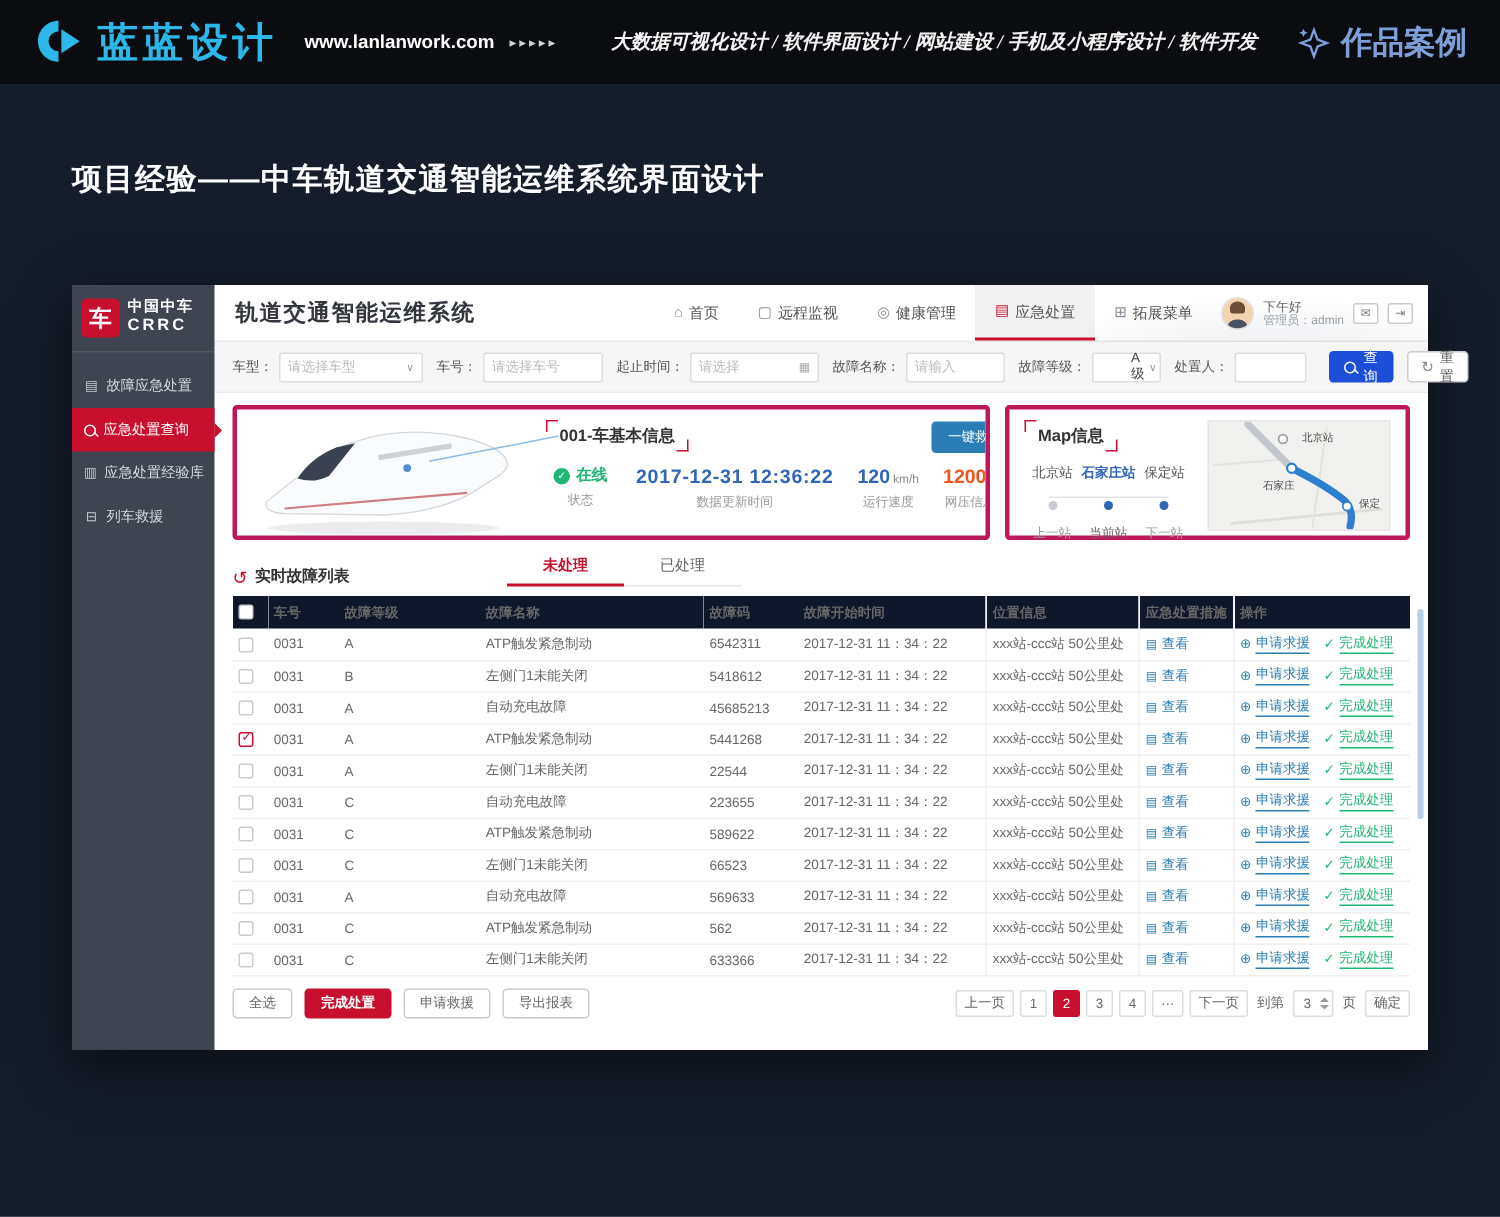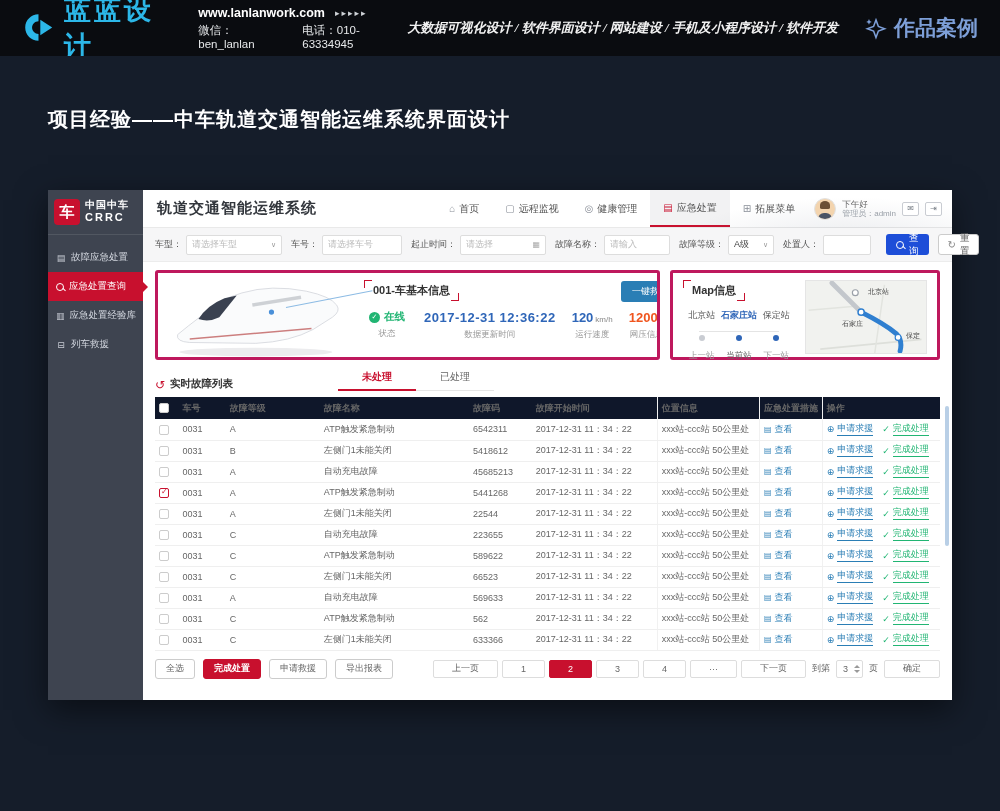"微信：ben_lanlan" div.wx-line { html: <div> <span>微信：ben_lanlan</span> <span>电话：010-63334945</span> </div> -> none }
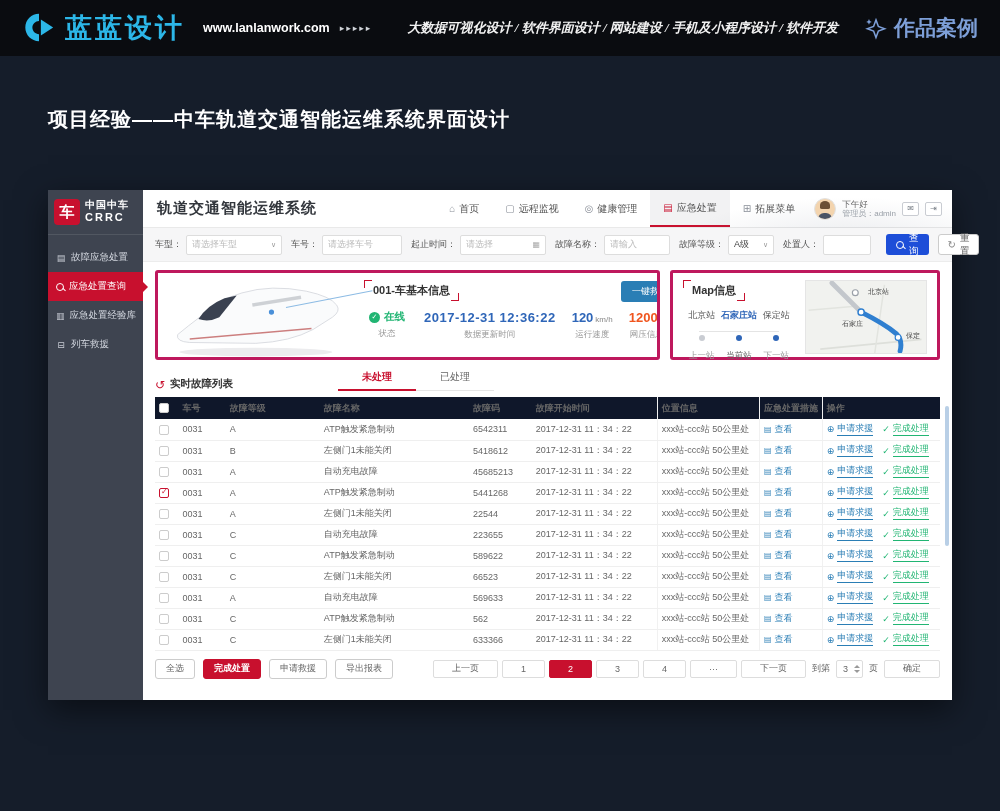"A级" .fval { margin-left: none -> 20px }
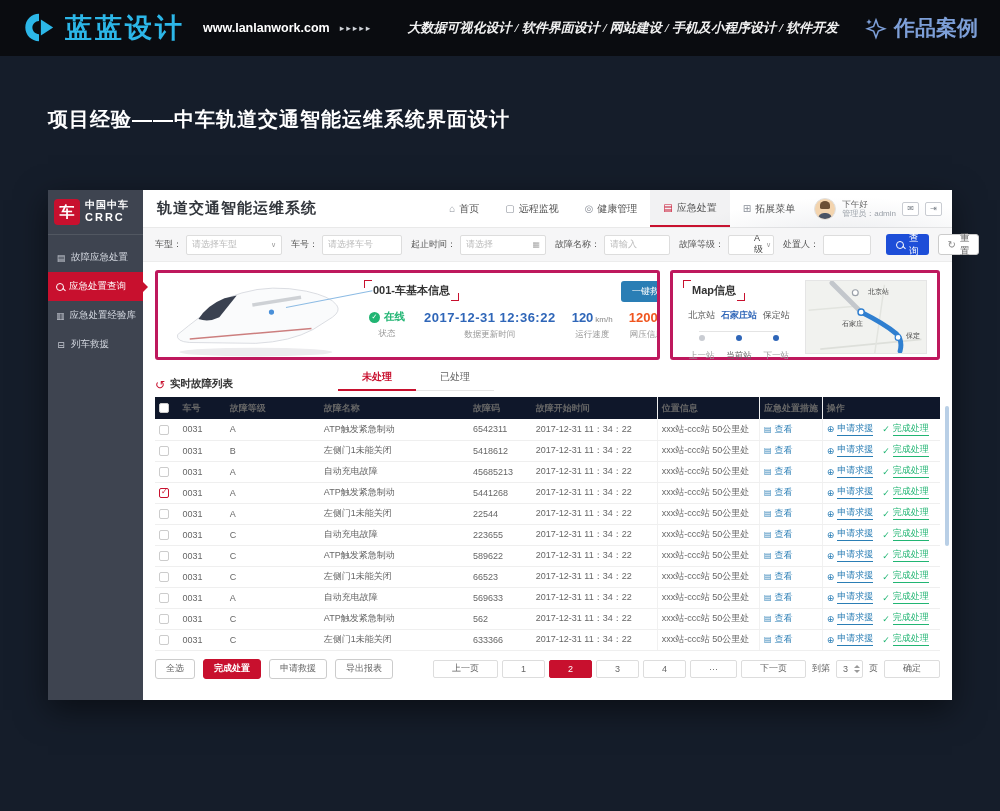"上一页" .pbox { padding: 0 18px -> 0 5px }
